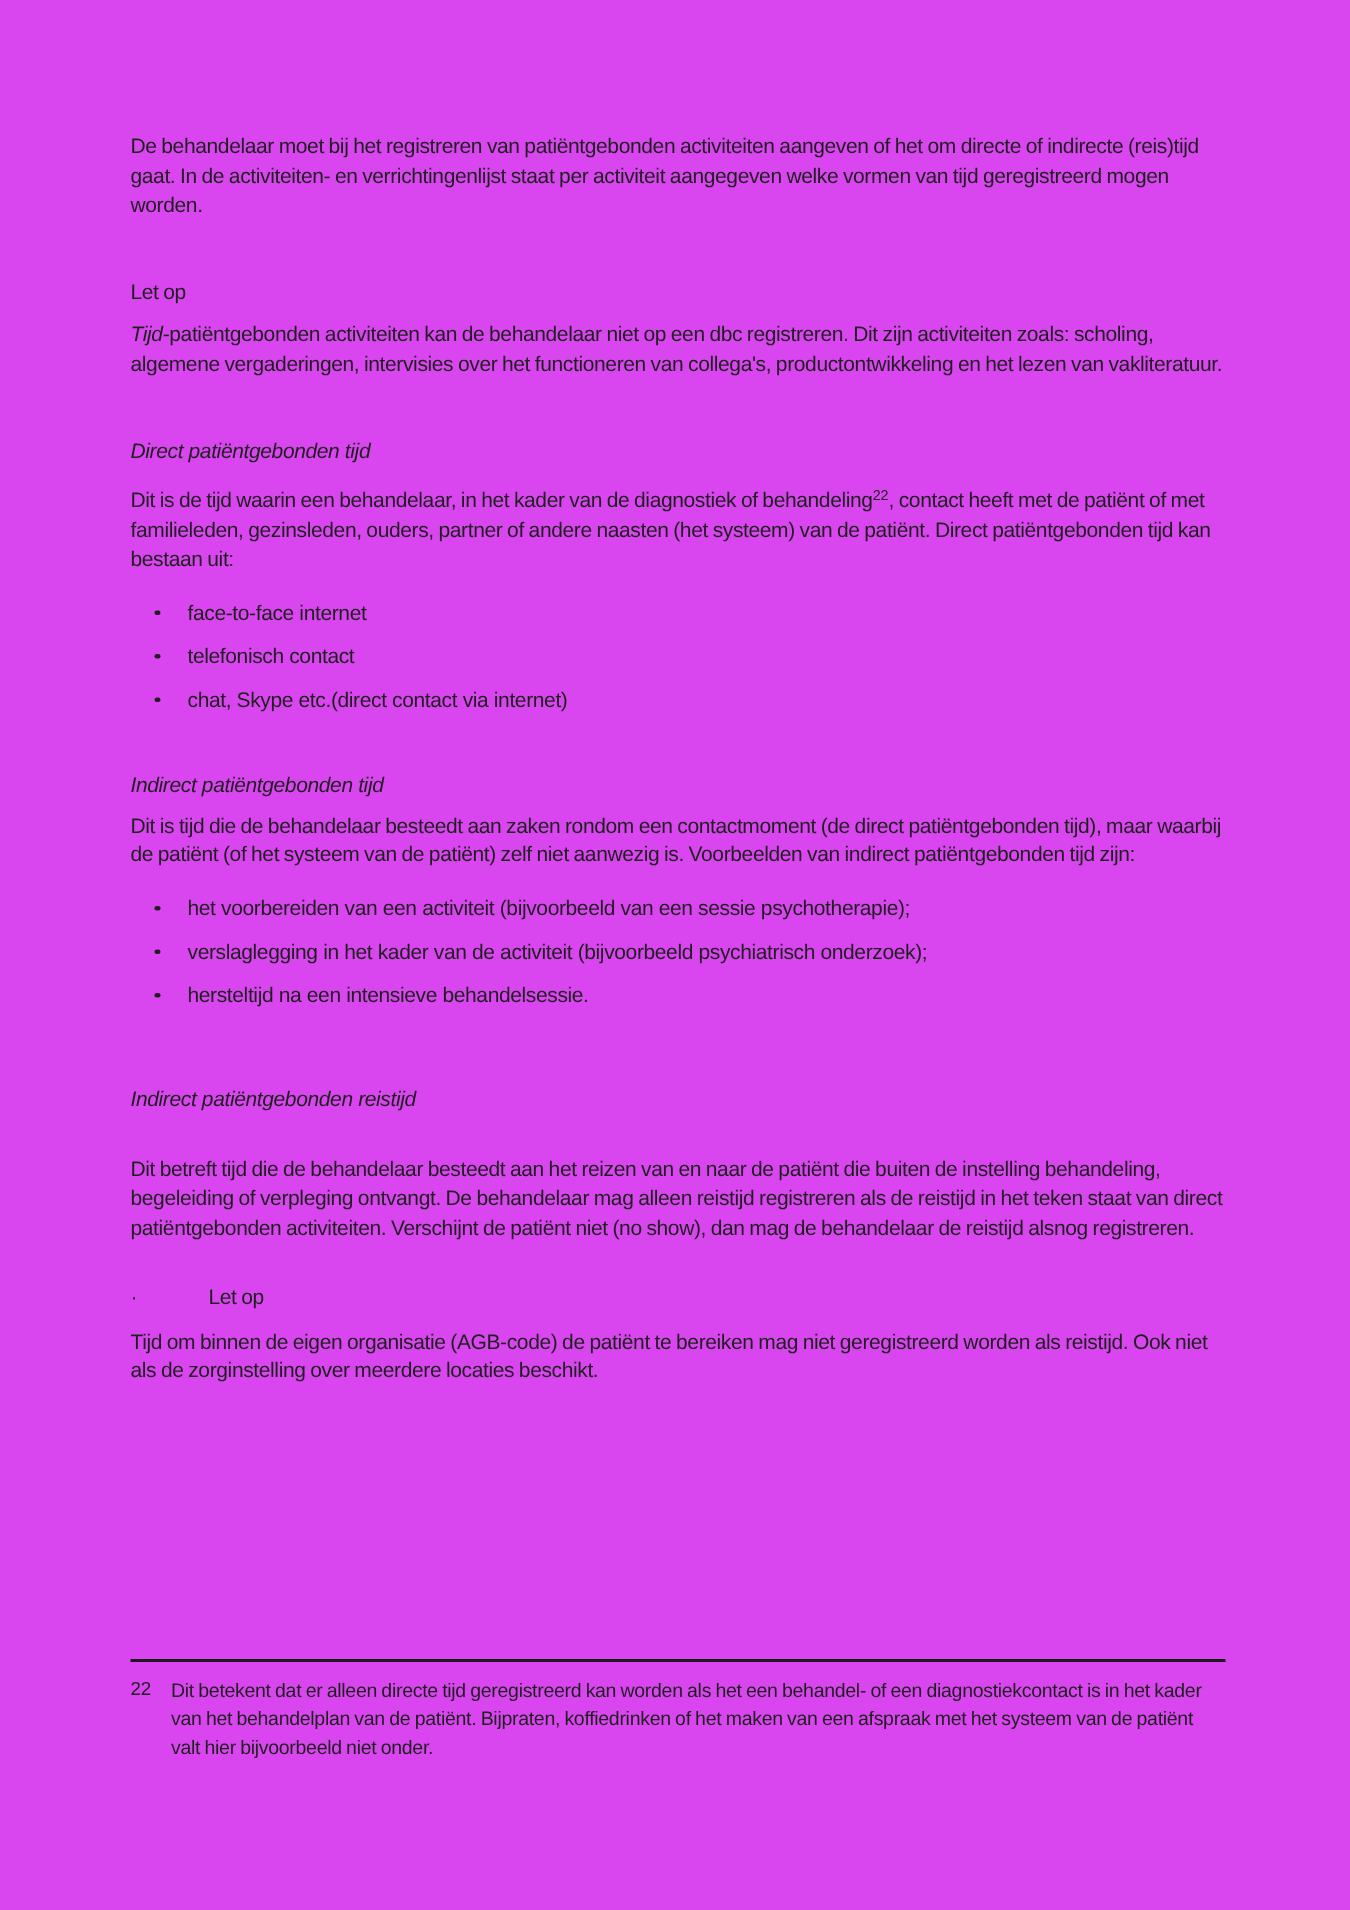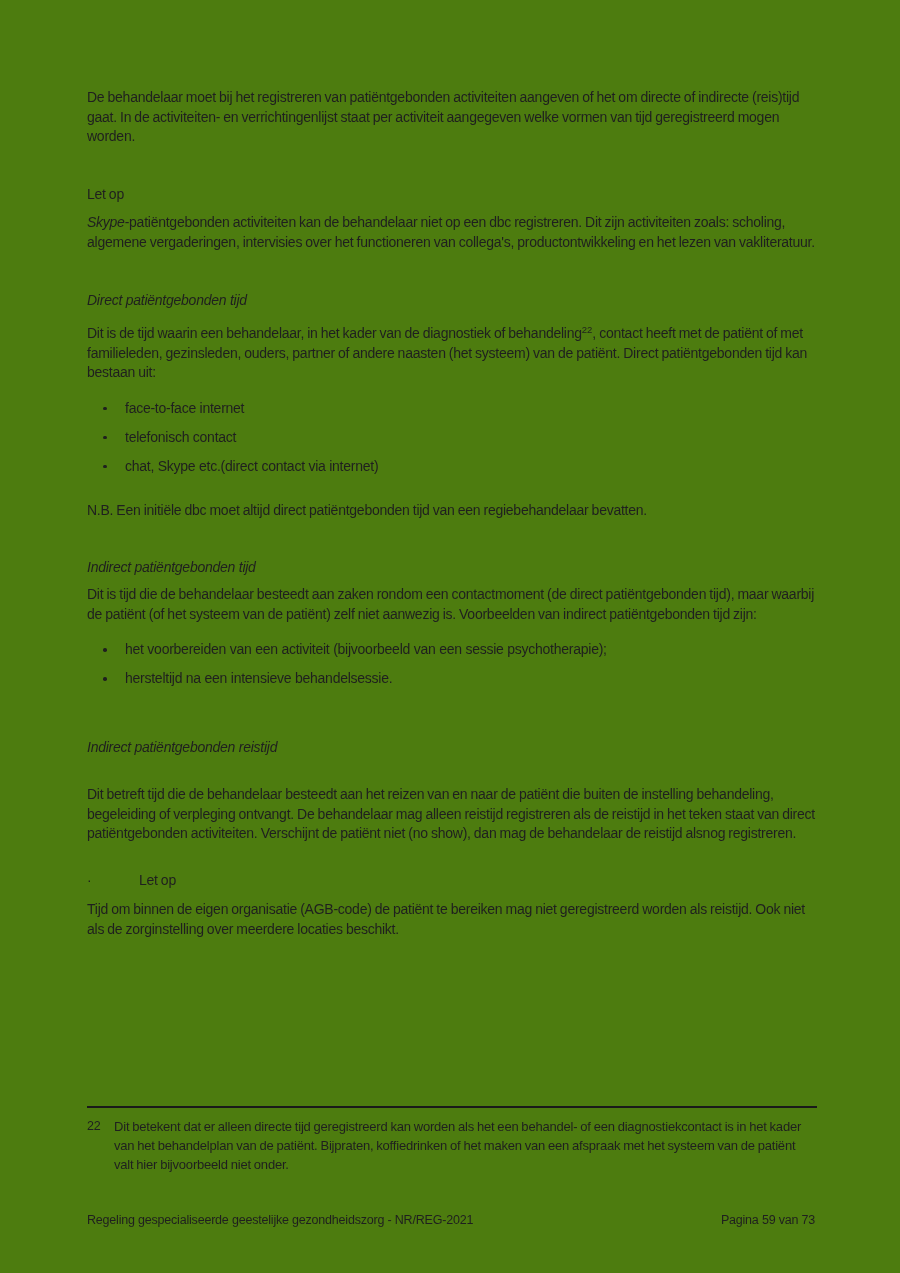"De behandelaar moet bij het" .page { background: #4d7c0f -> #d946ef }
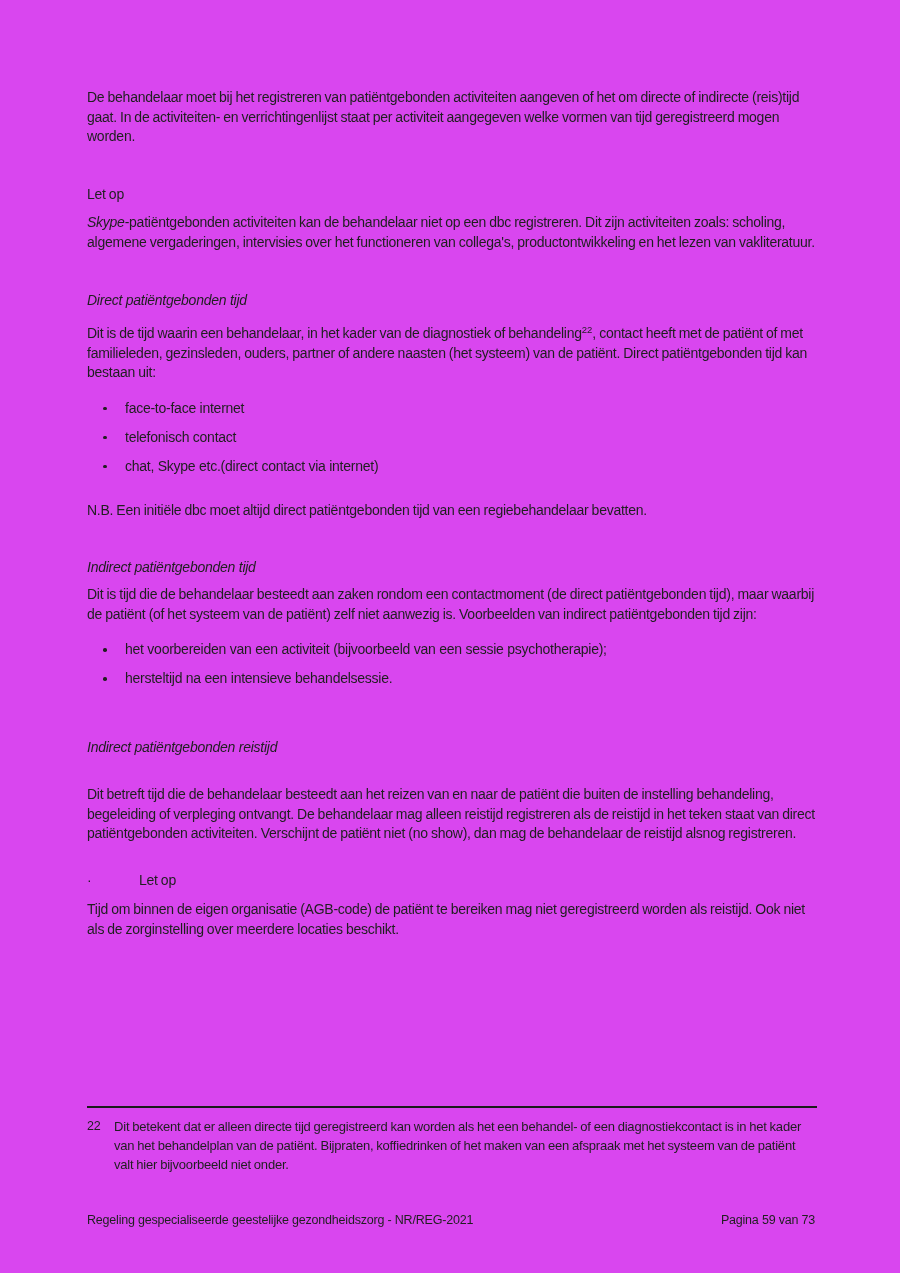"Skype" i { text: Skype -> Tijd }
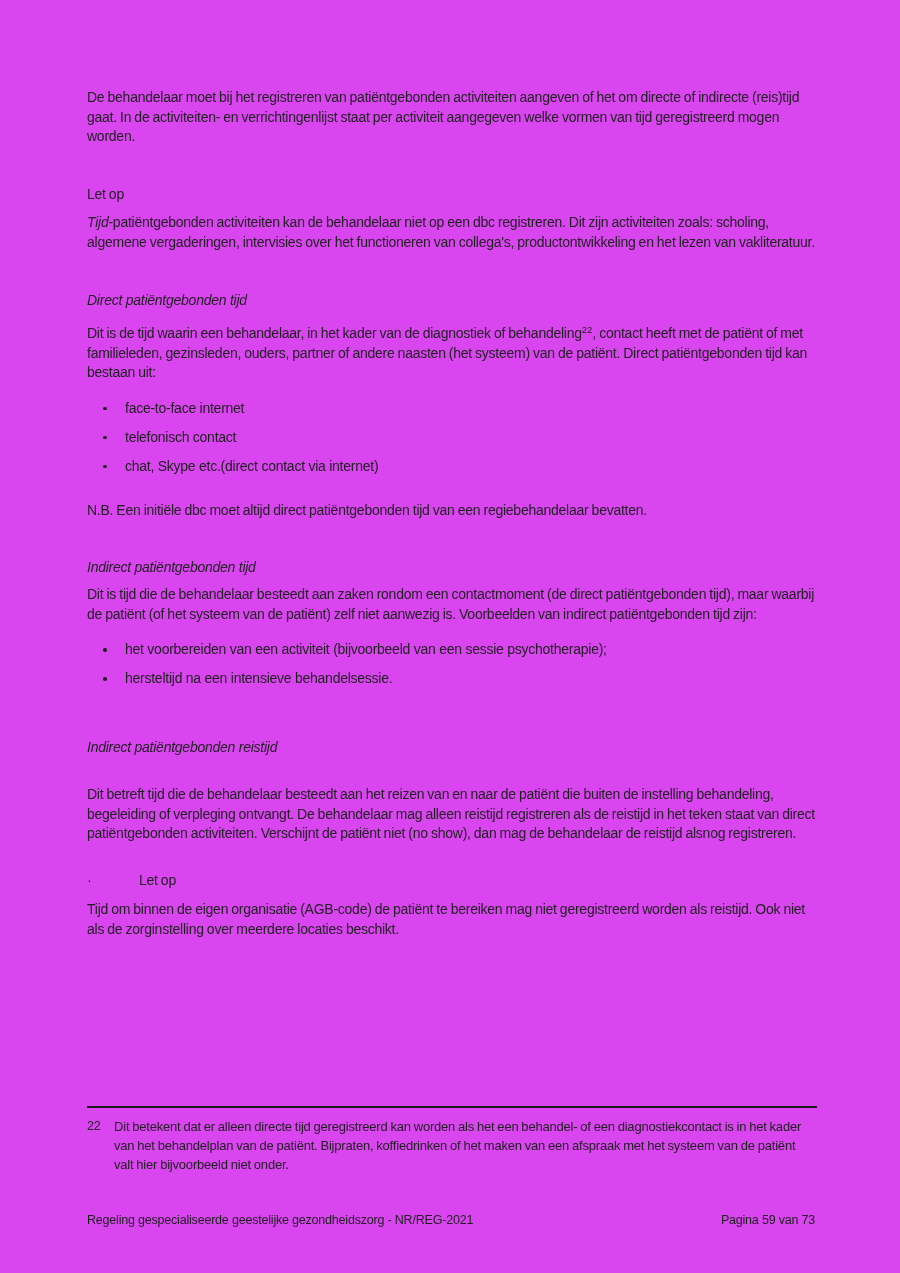"N.B. Een initiële dbc moet" p.body { html: <p>N.B. Een initiële dbc moet altijd direct patiëntgebonden tijd van een regiebehandelaar bevatten.</p> -> none }
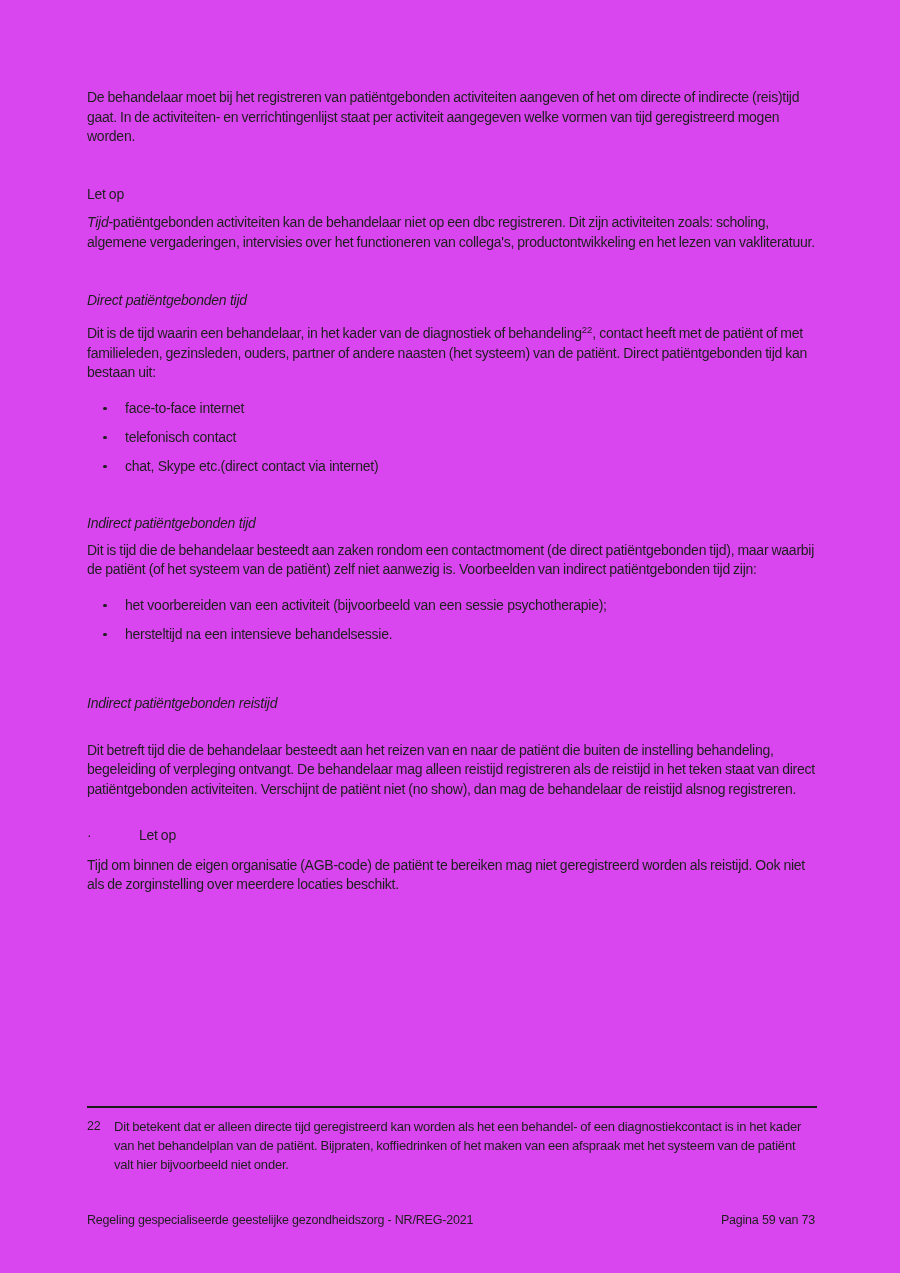"verslaglegging in het kader van" li { html: none -> <li><span></span><span>verslaglegging in het kader van de activiteit (bijvoorbeeld psychiatrisch onderzoek);</span></li> }
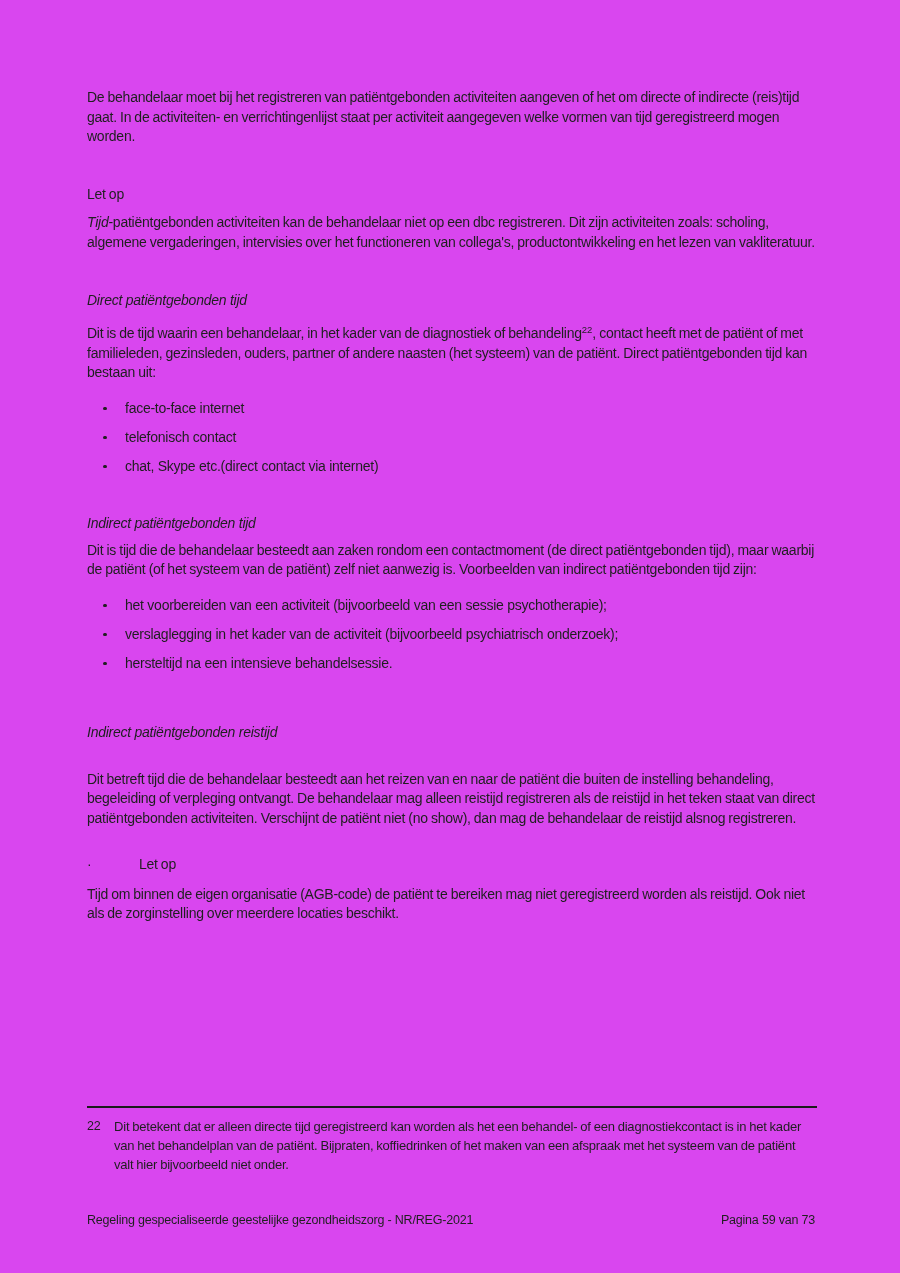"Regeling gespecialiseerde geestelijke" footer.page-footer { html: <footer> <span>Regeling gespecialiseerde geestelijke gezondheidszorg - NR/REG-2021</span> <span>Pagina 59 van 73</span> </footer> -> none }
